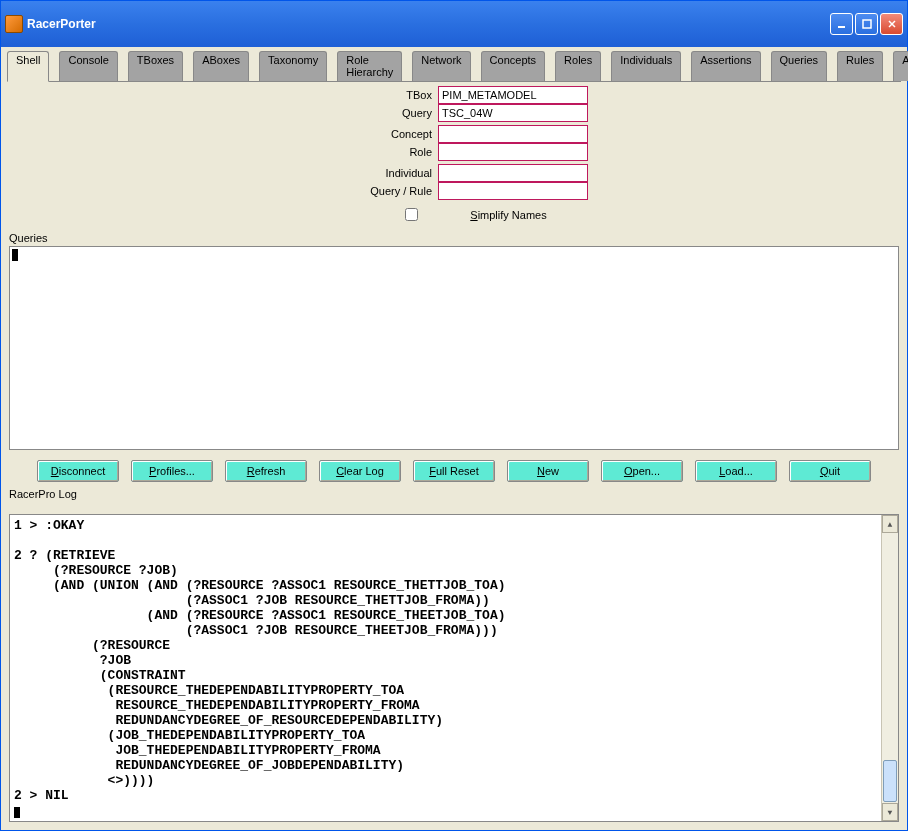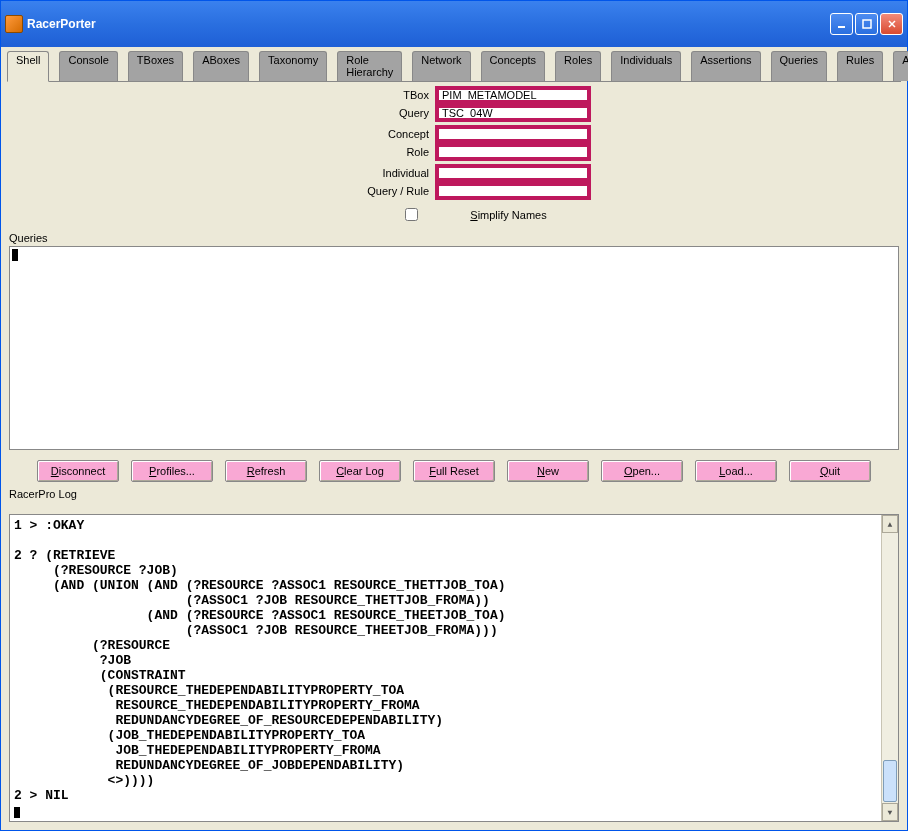"PIM_METAMODEL" .form-input { border: 4px solid #be185d -> 1px solid #be185d }
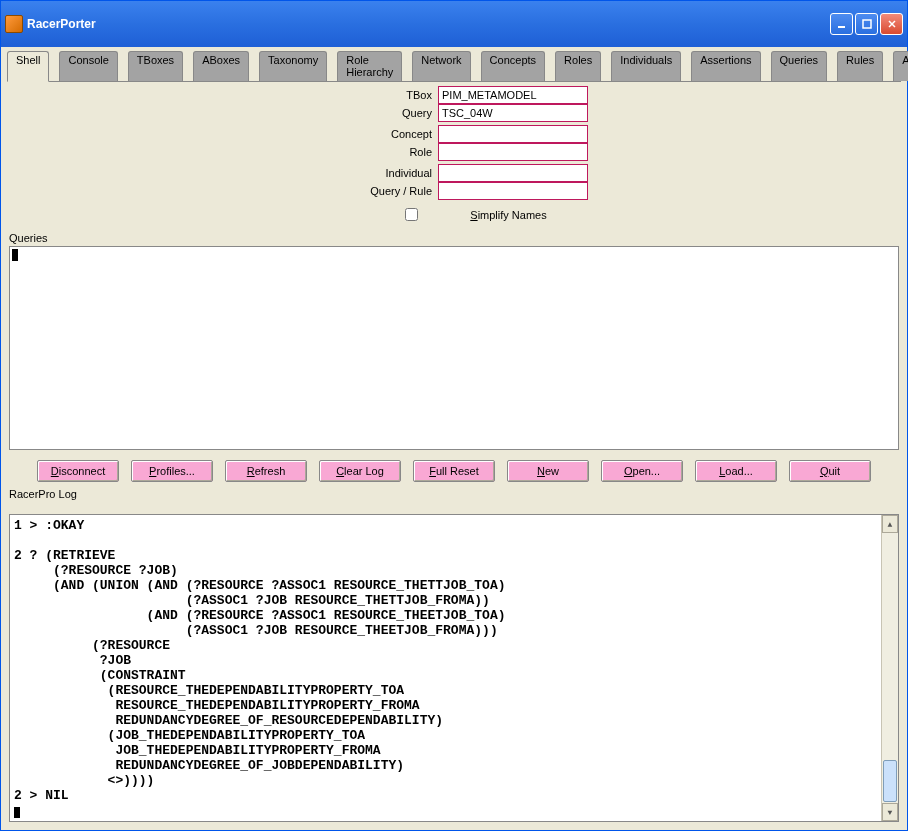"Disconnect" .btn { background: #f9a8d4 -> #5eead4 }
